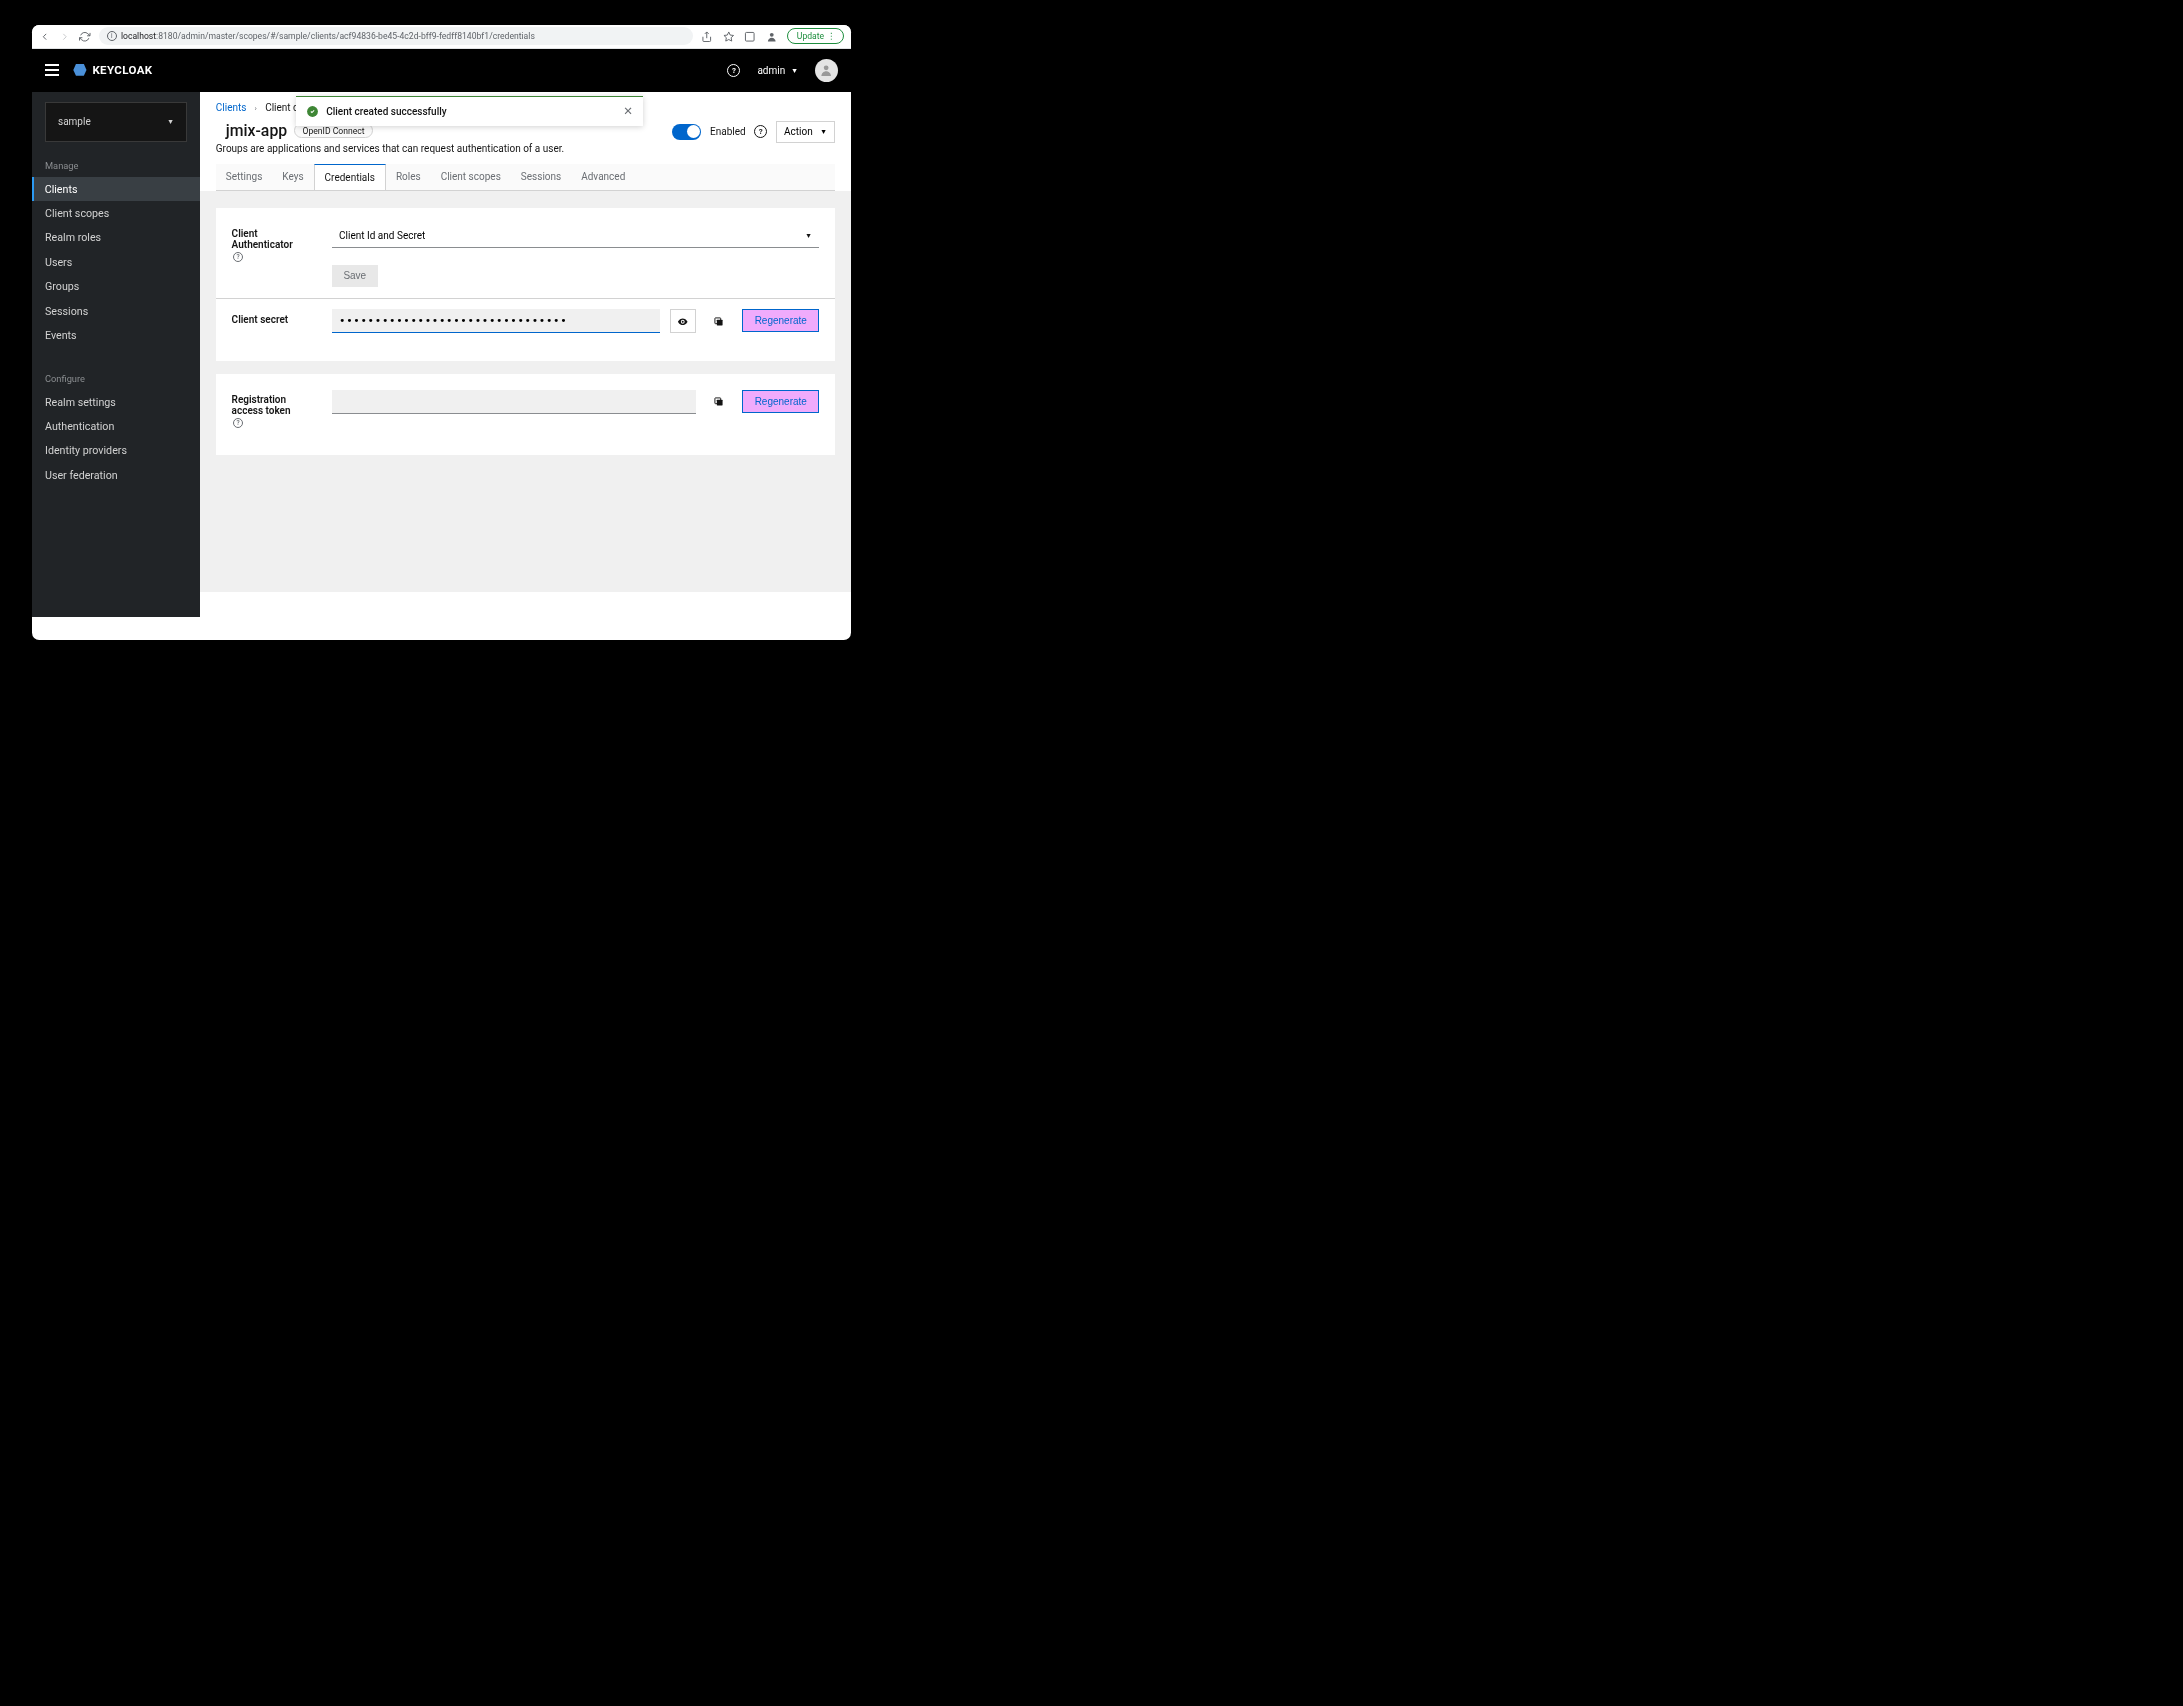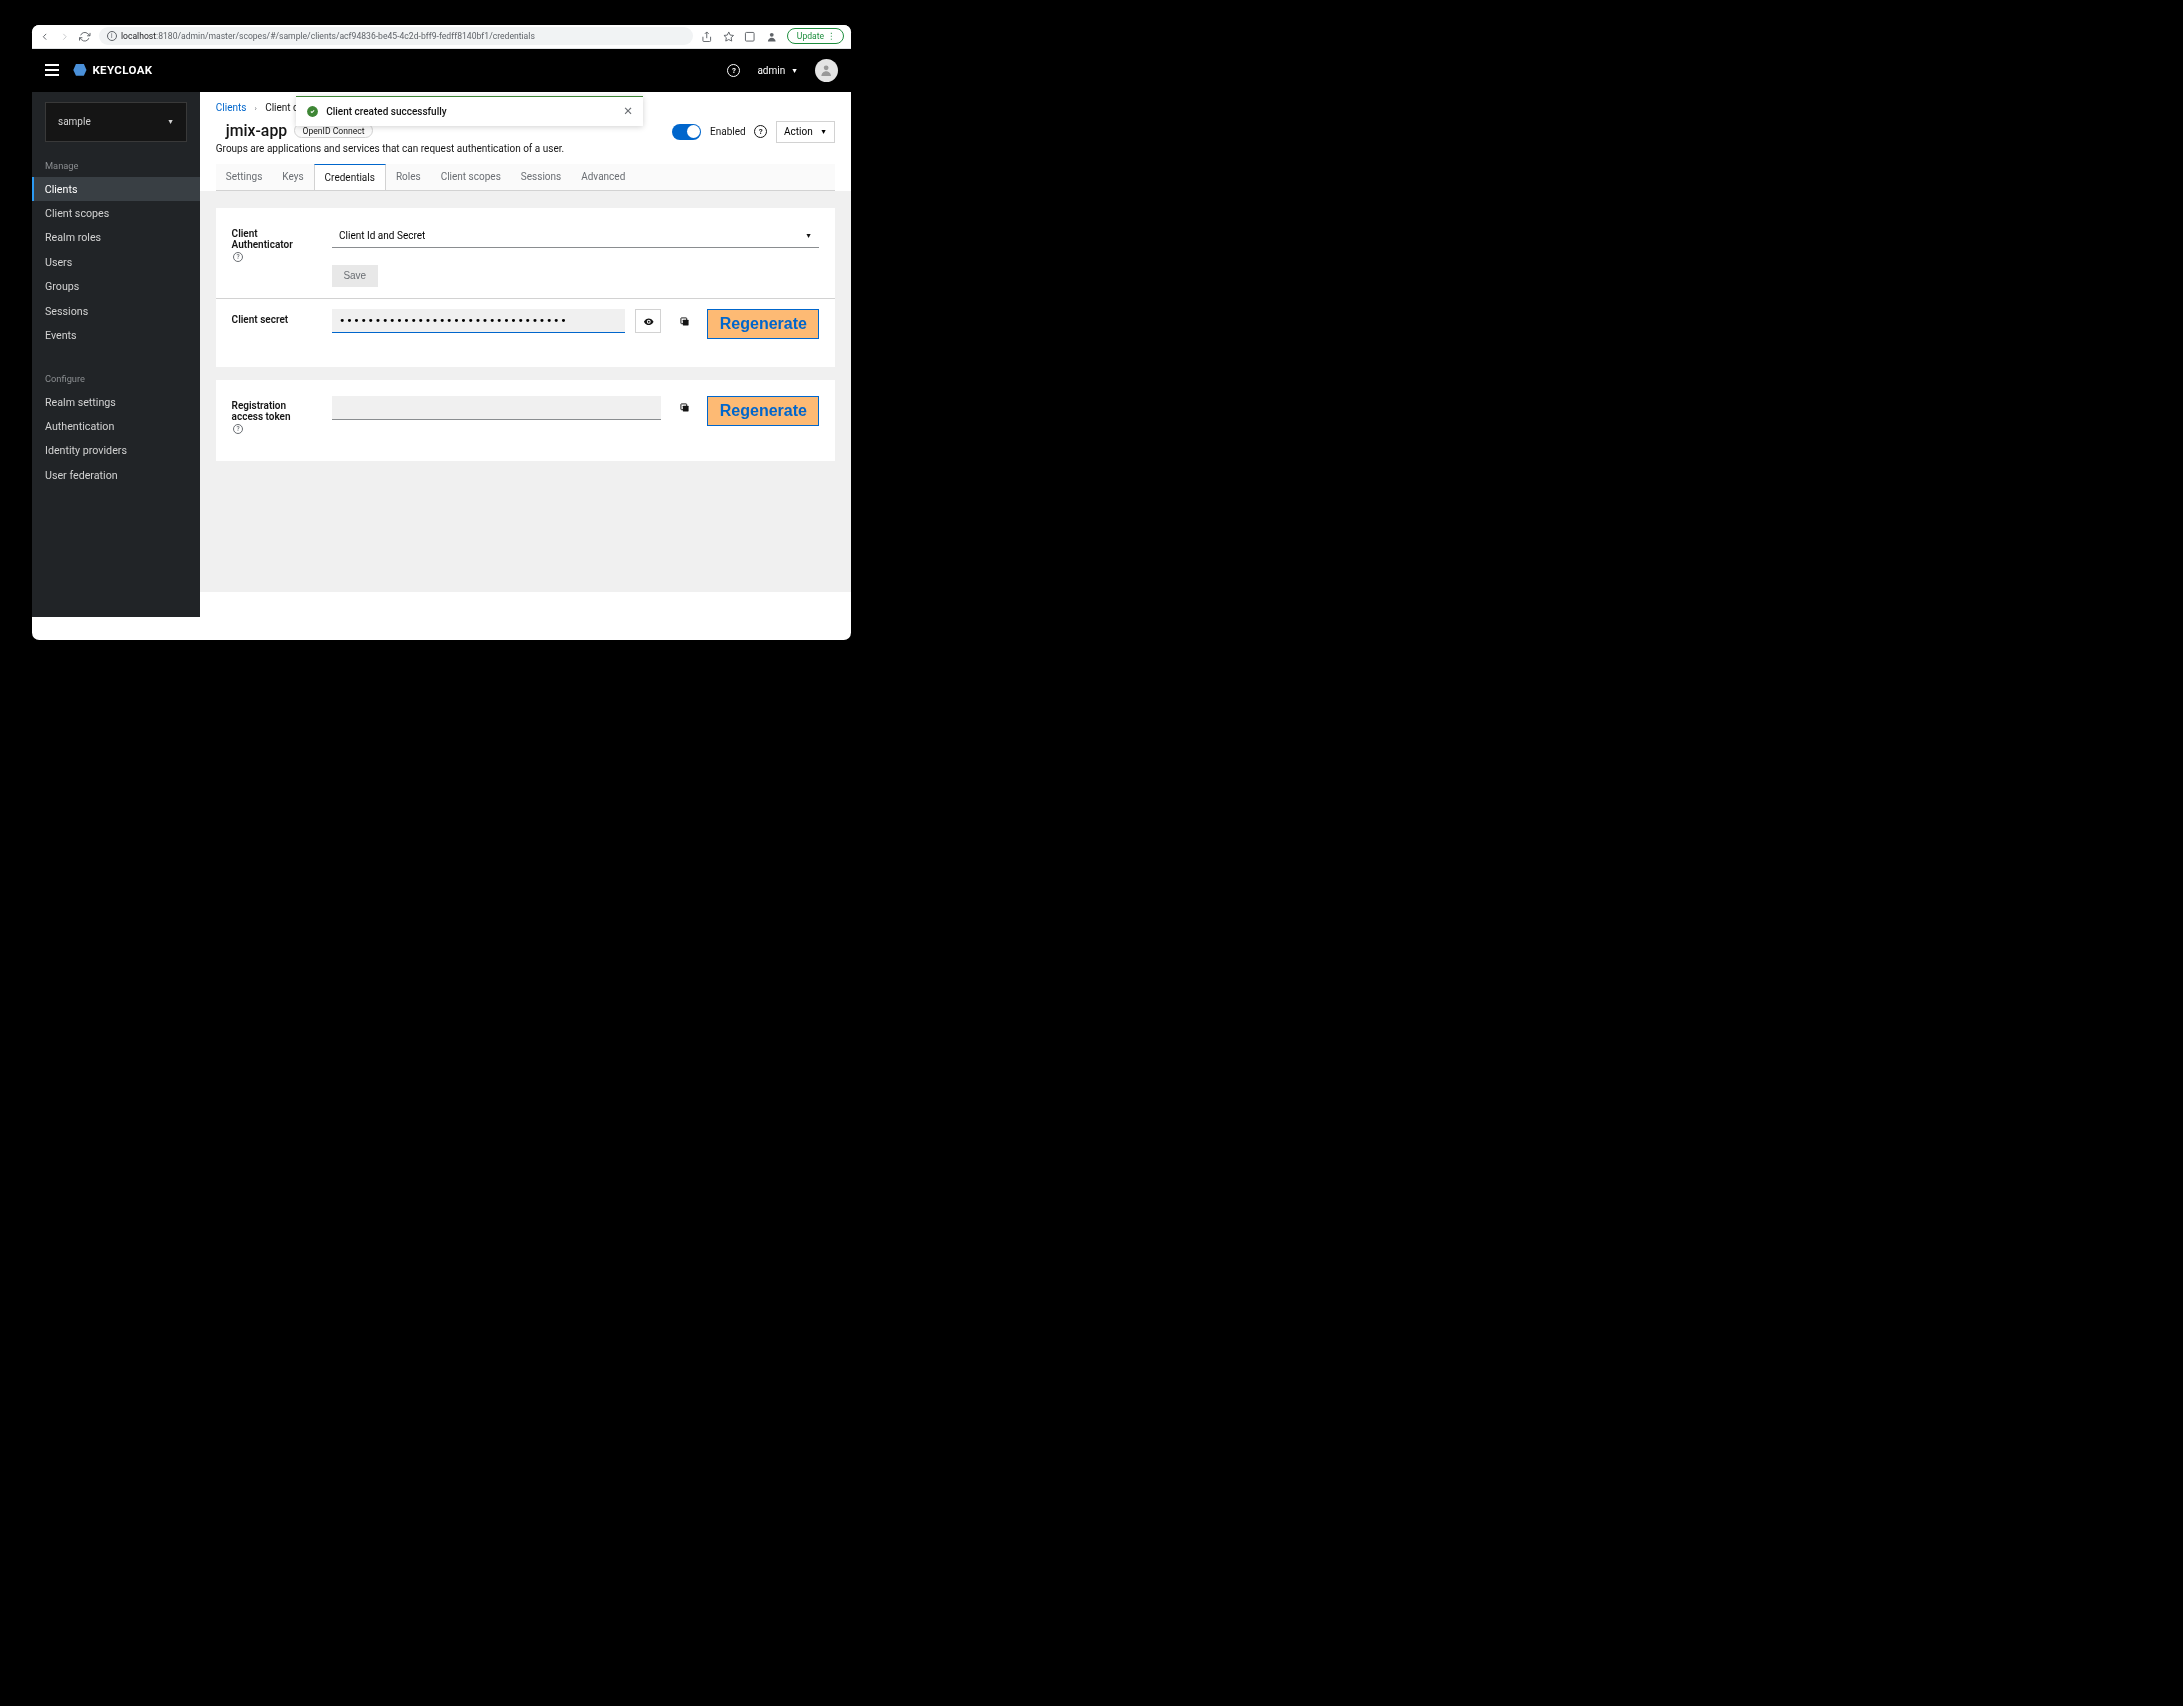"Regenerate" .regen-btn { background: #fdba74 -> #f0abfc; font-size: 16px -> 10px; font-weight: bold -> none }
